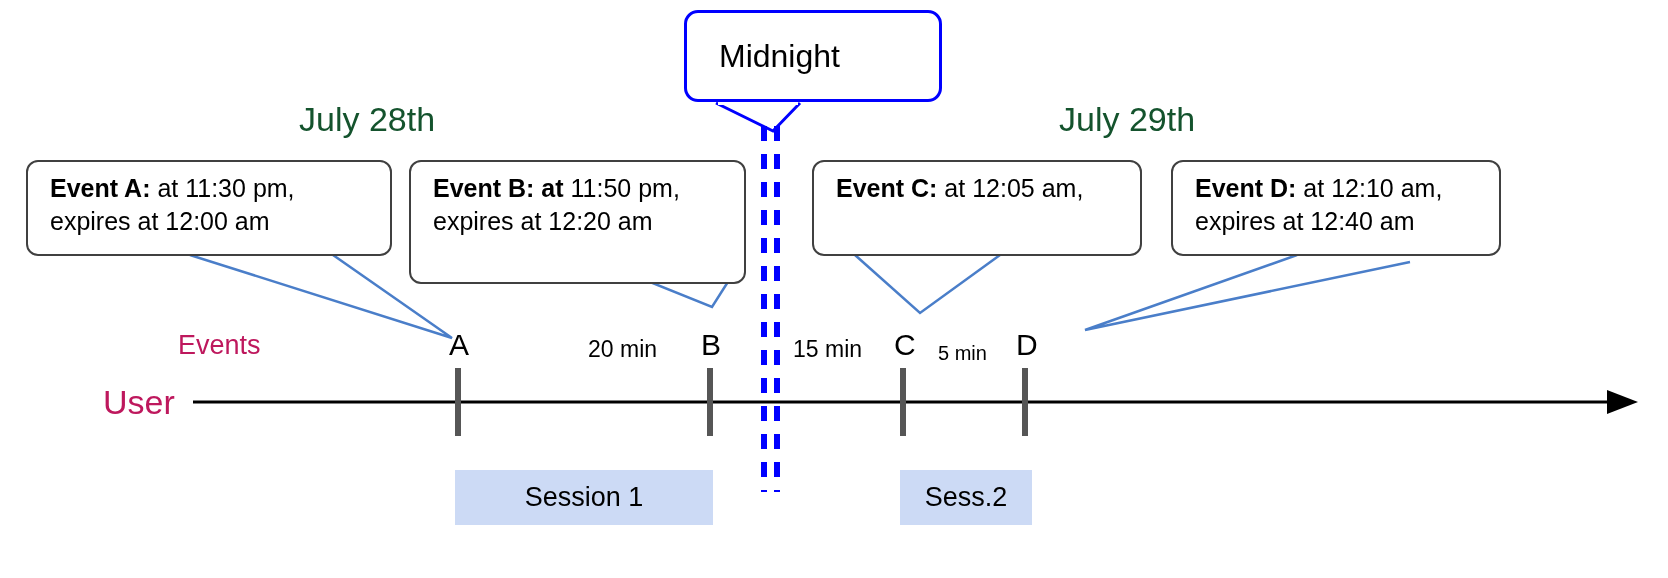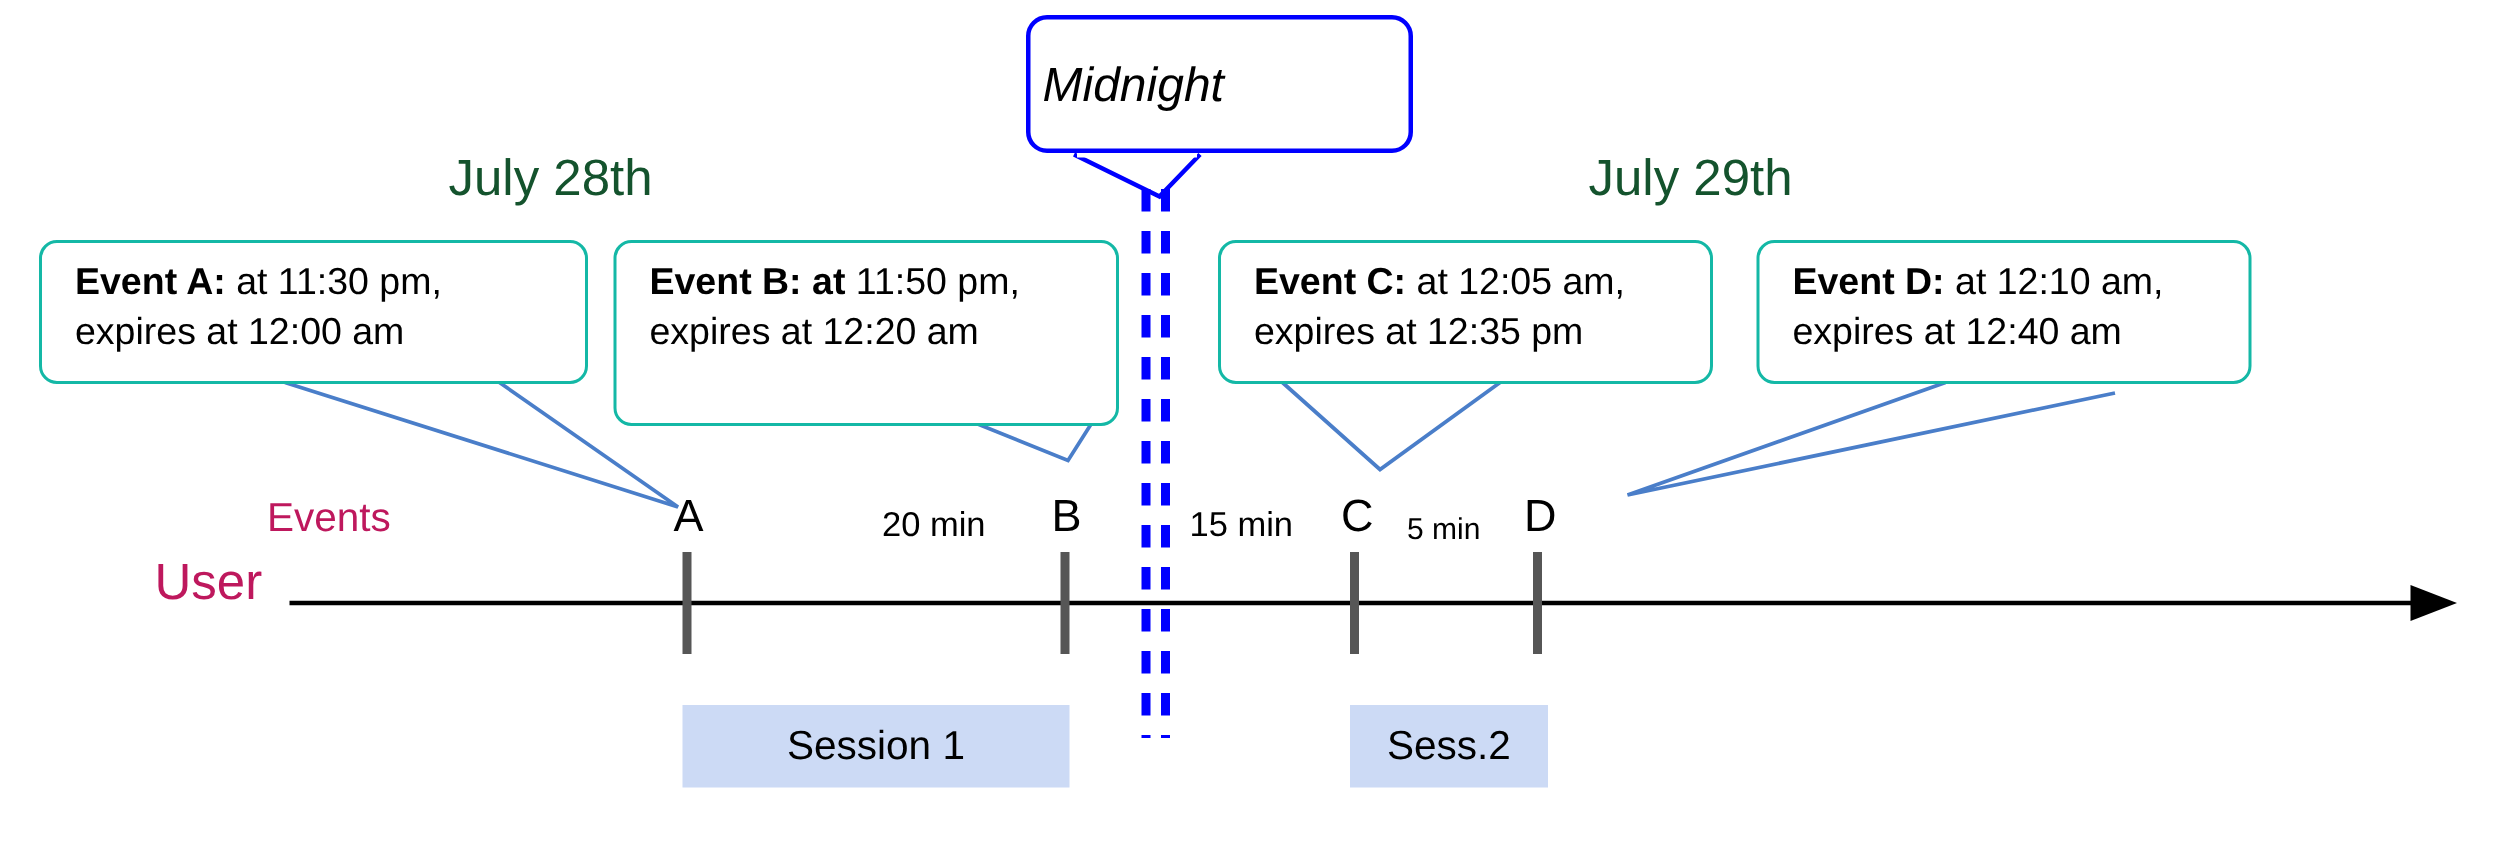"Midnight" .midnight-callout { font-style: italic -> none; padding-left: 8px -> 32px }
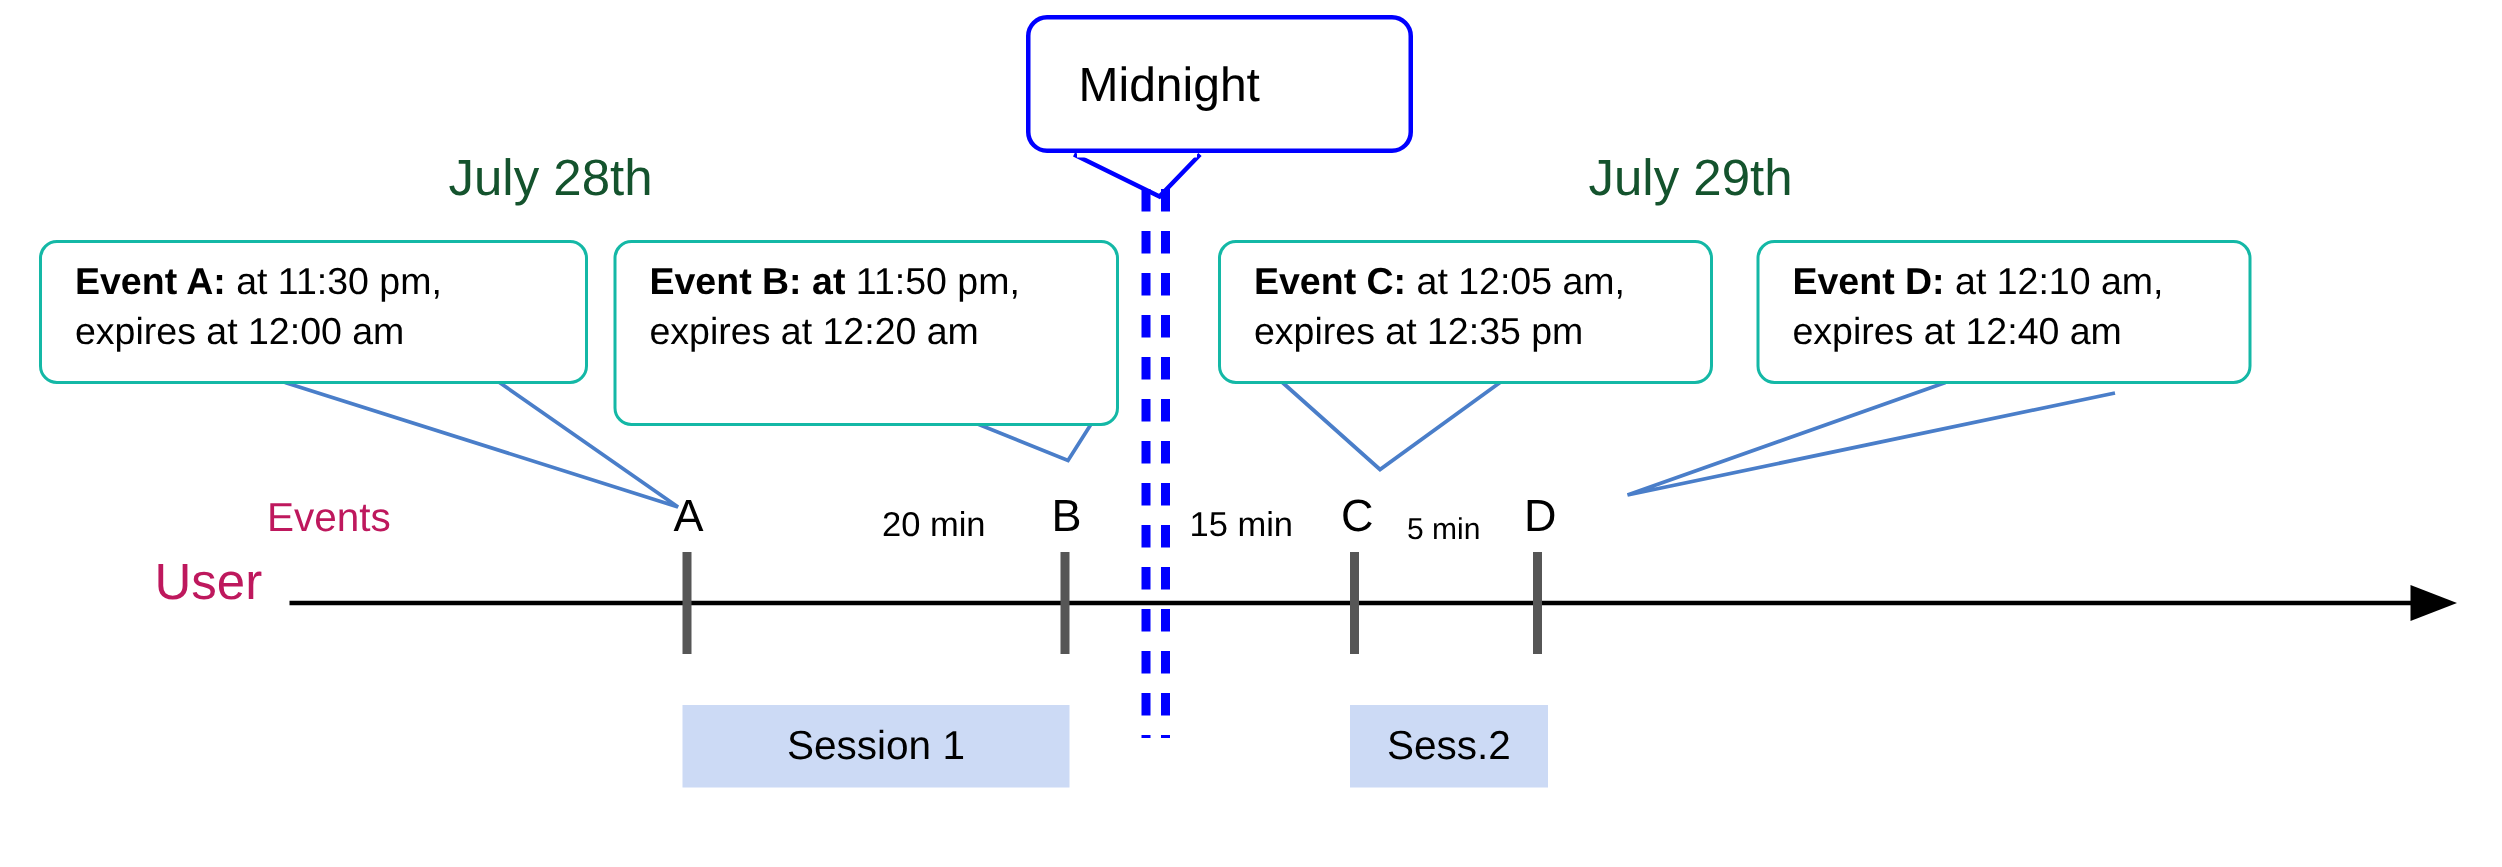"Event A: at 11:30 pm," .callout { border: 2px solid #14b8a6 -> 2px solid #404040 }
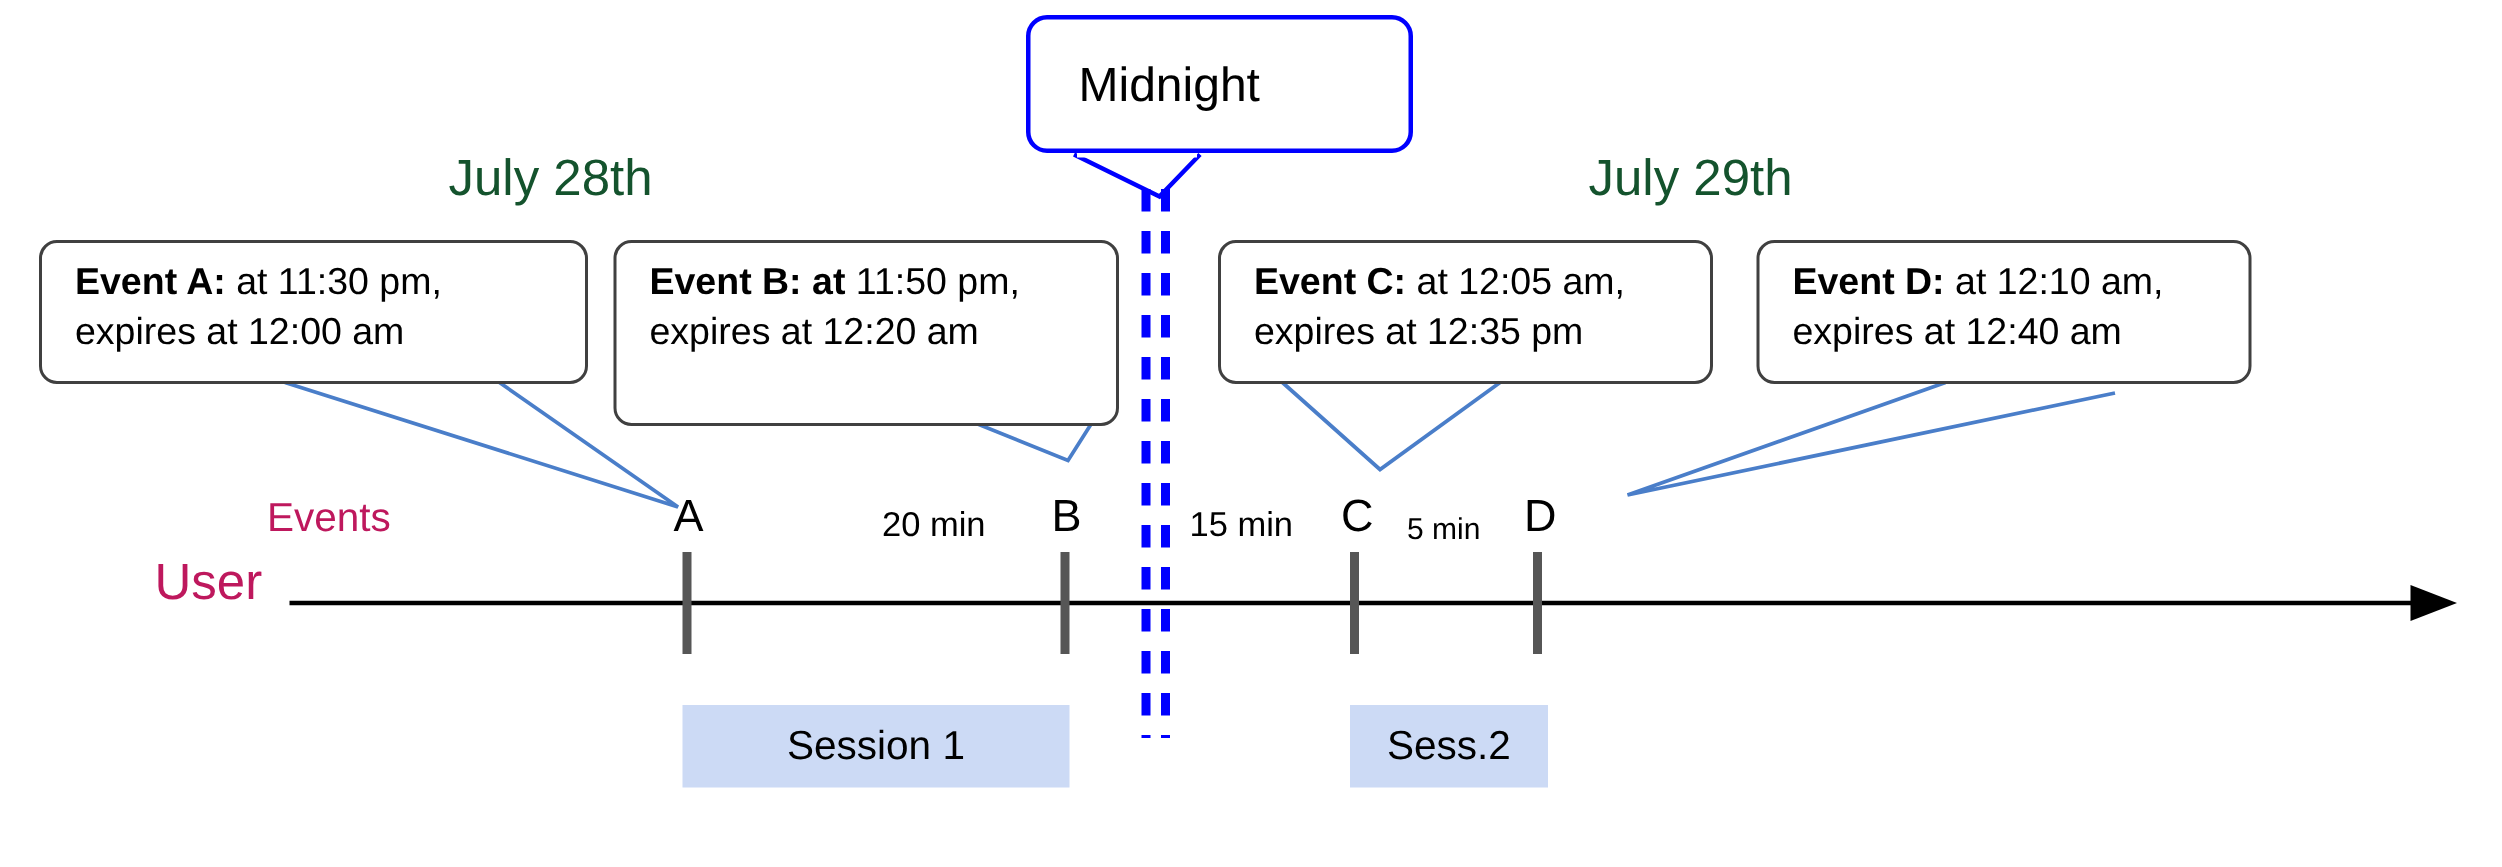"expires at 12:35 pm" div { html: <div>expires at 12:35 pm</div> -> none }
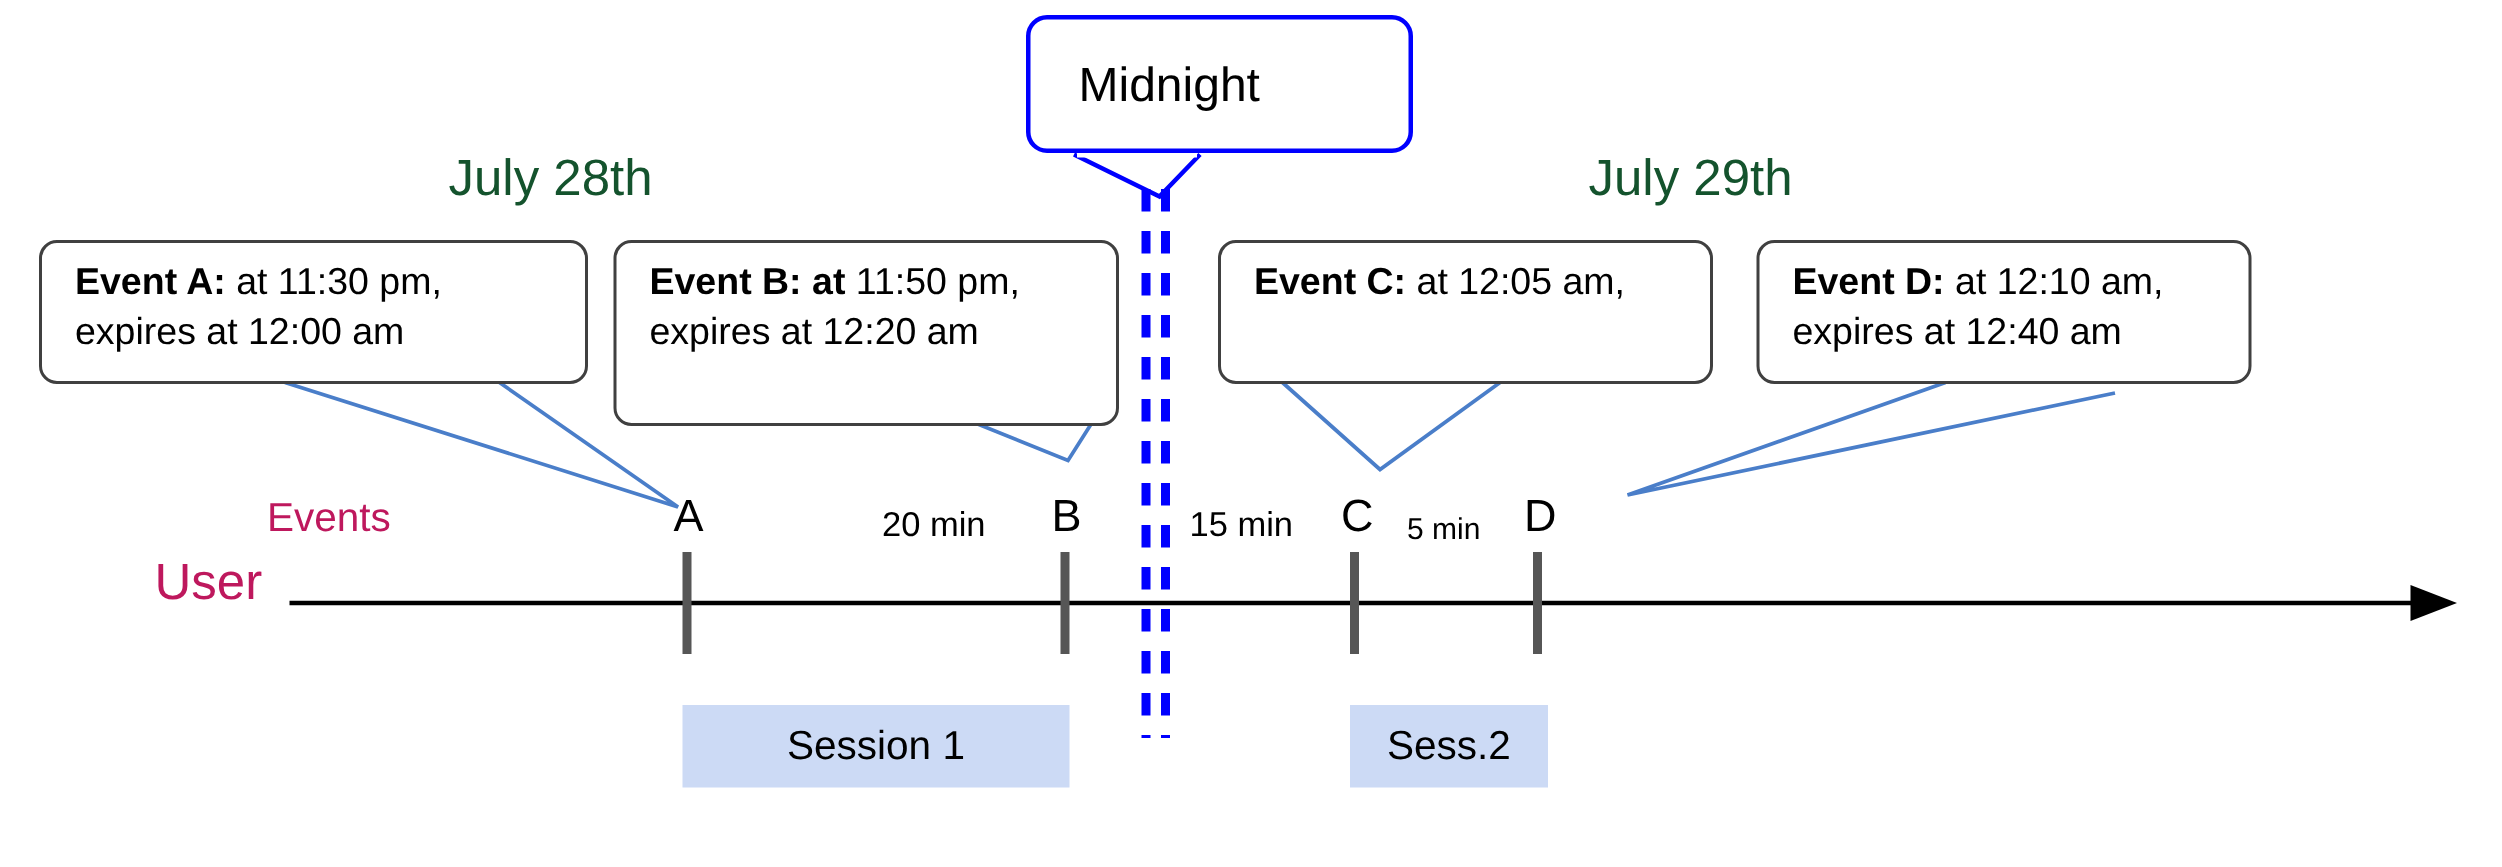"User" div.row-label { top: 369px -> 383px }
